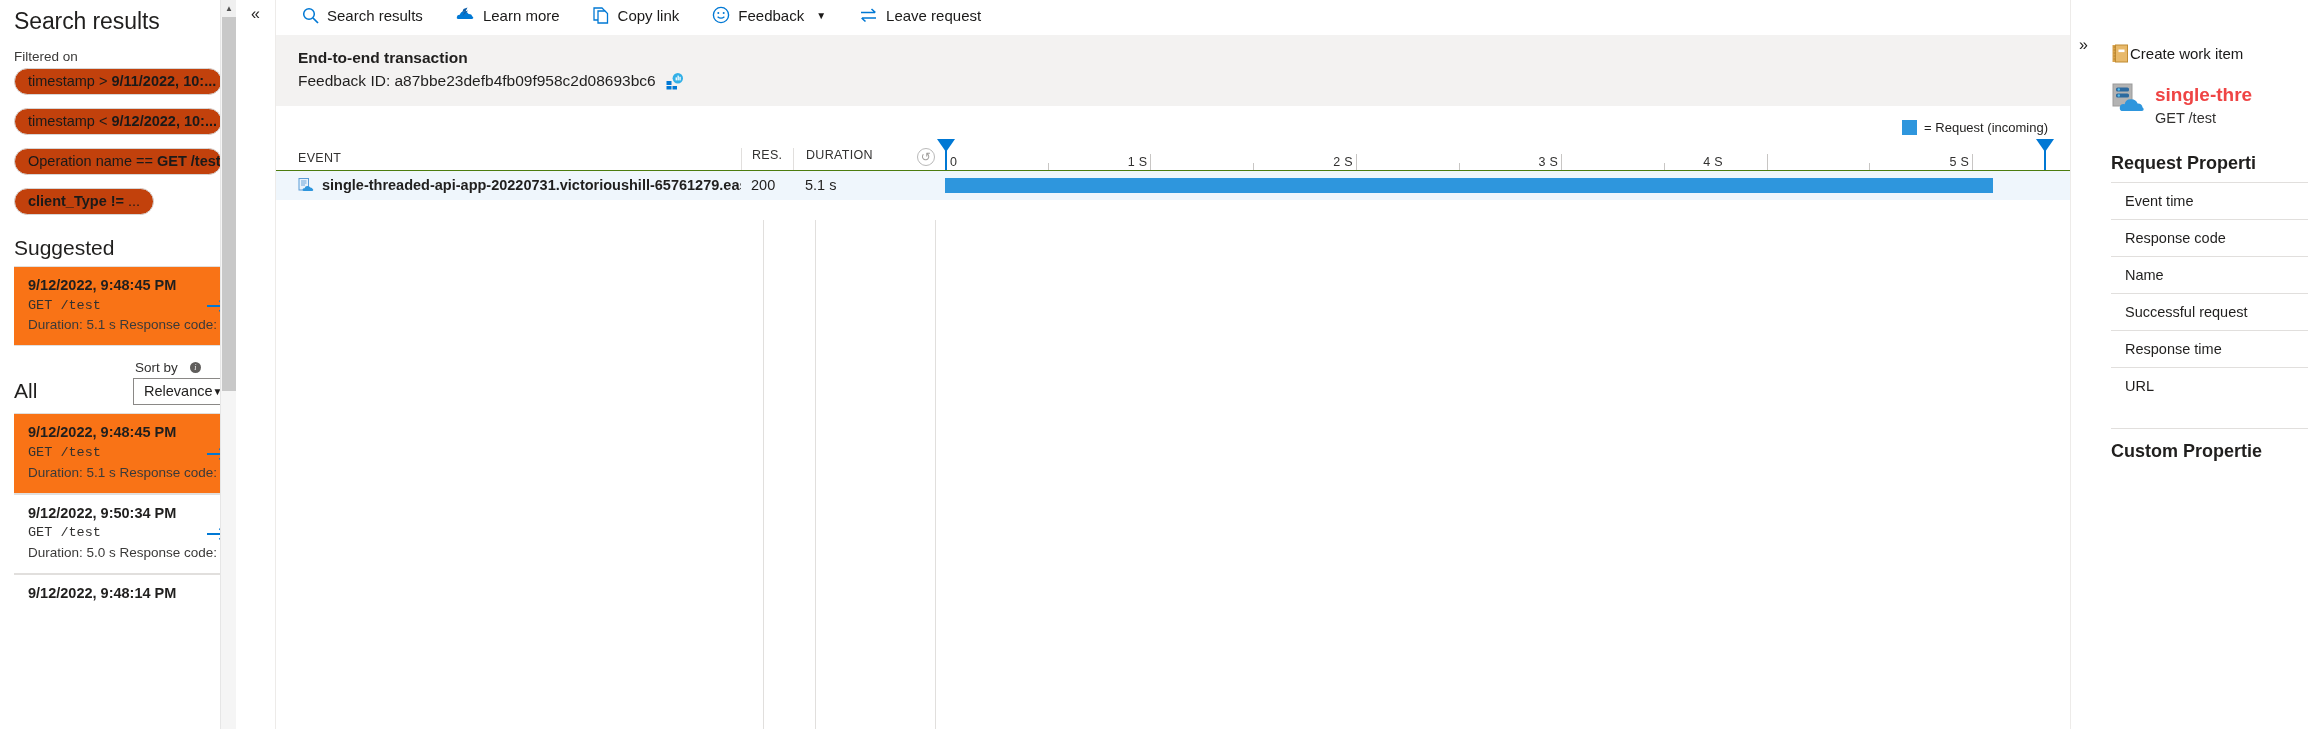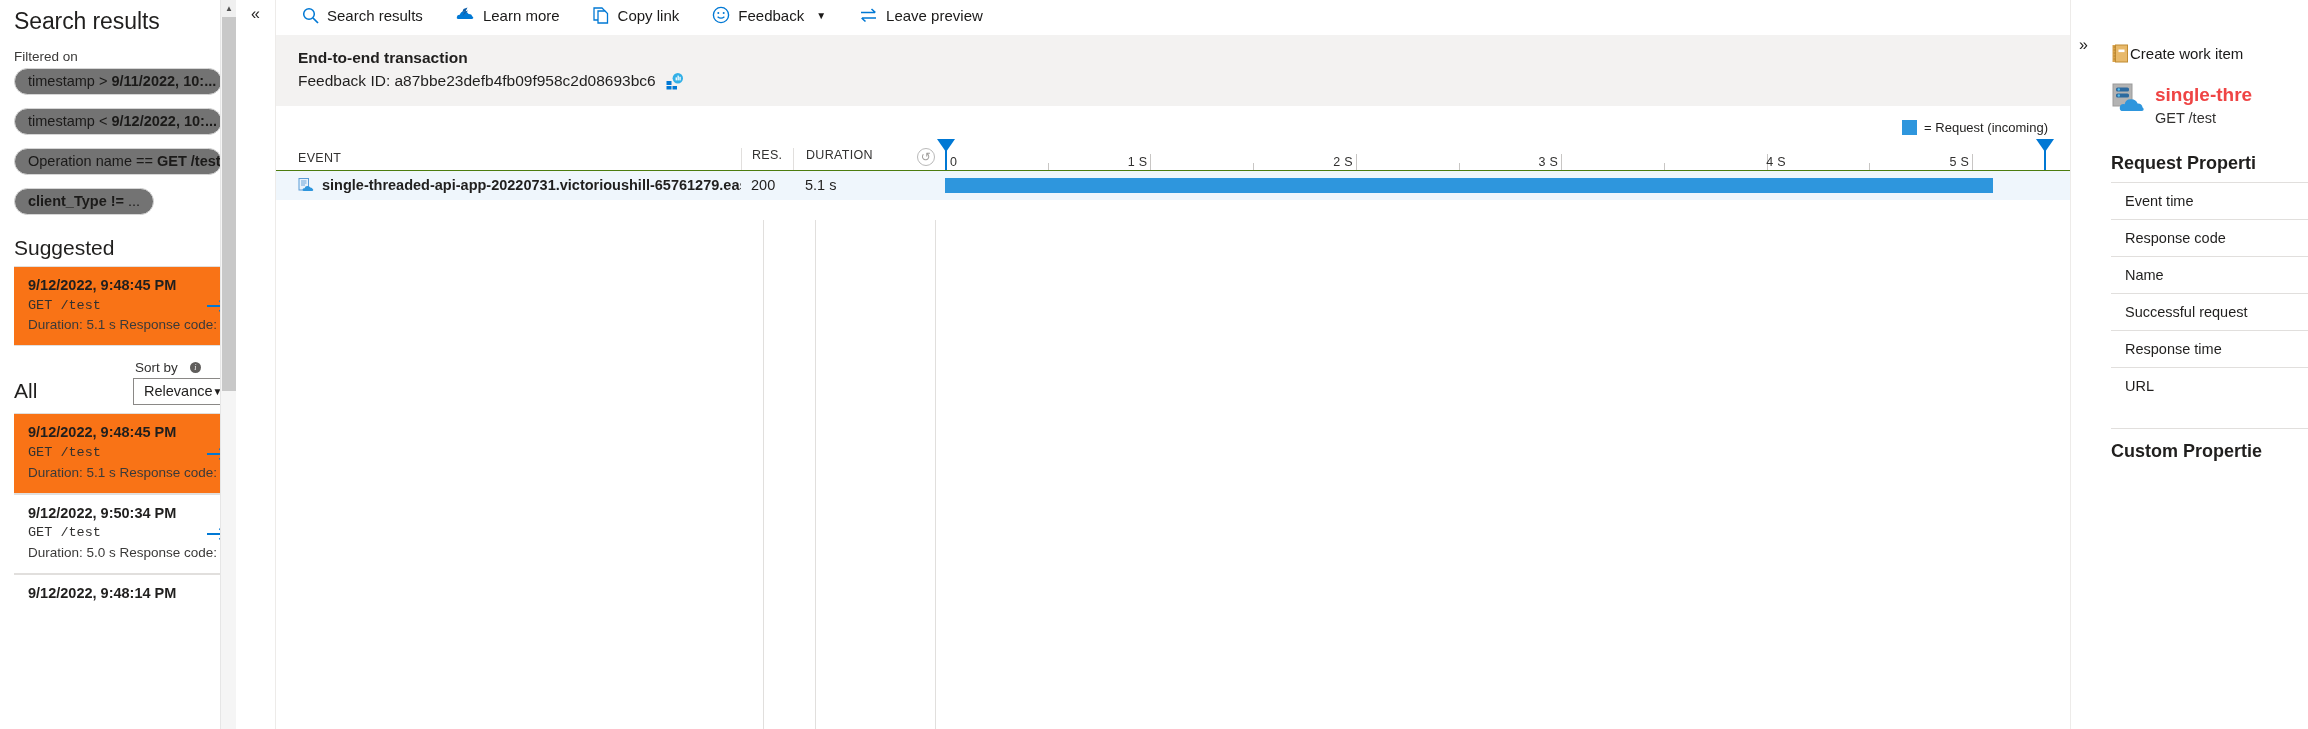"Leave preview" span.lbl { text: preview -> request }
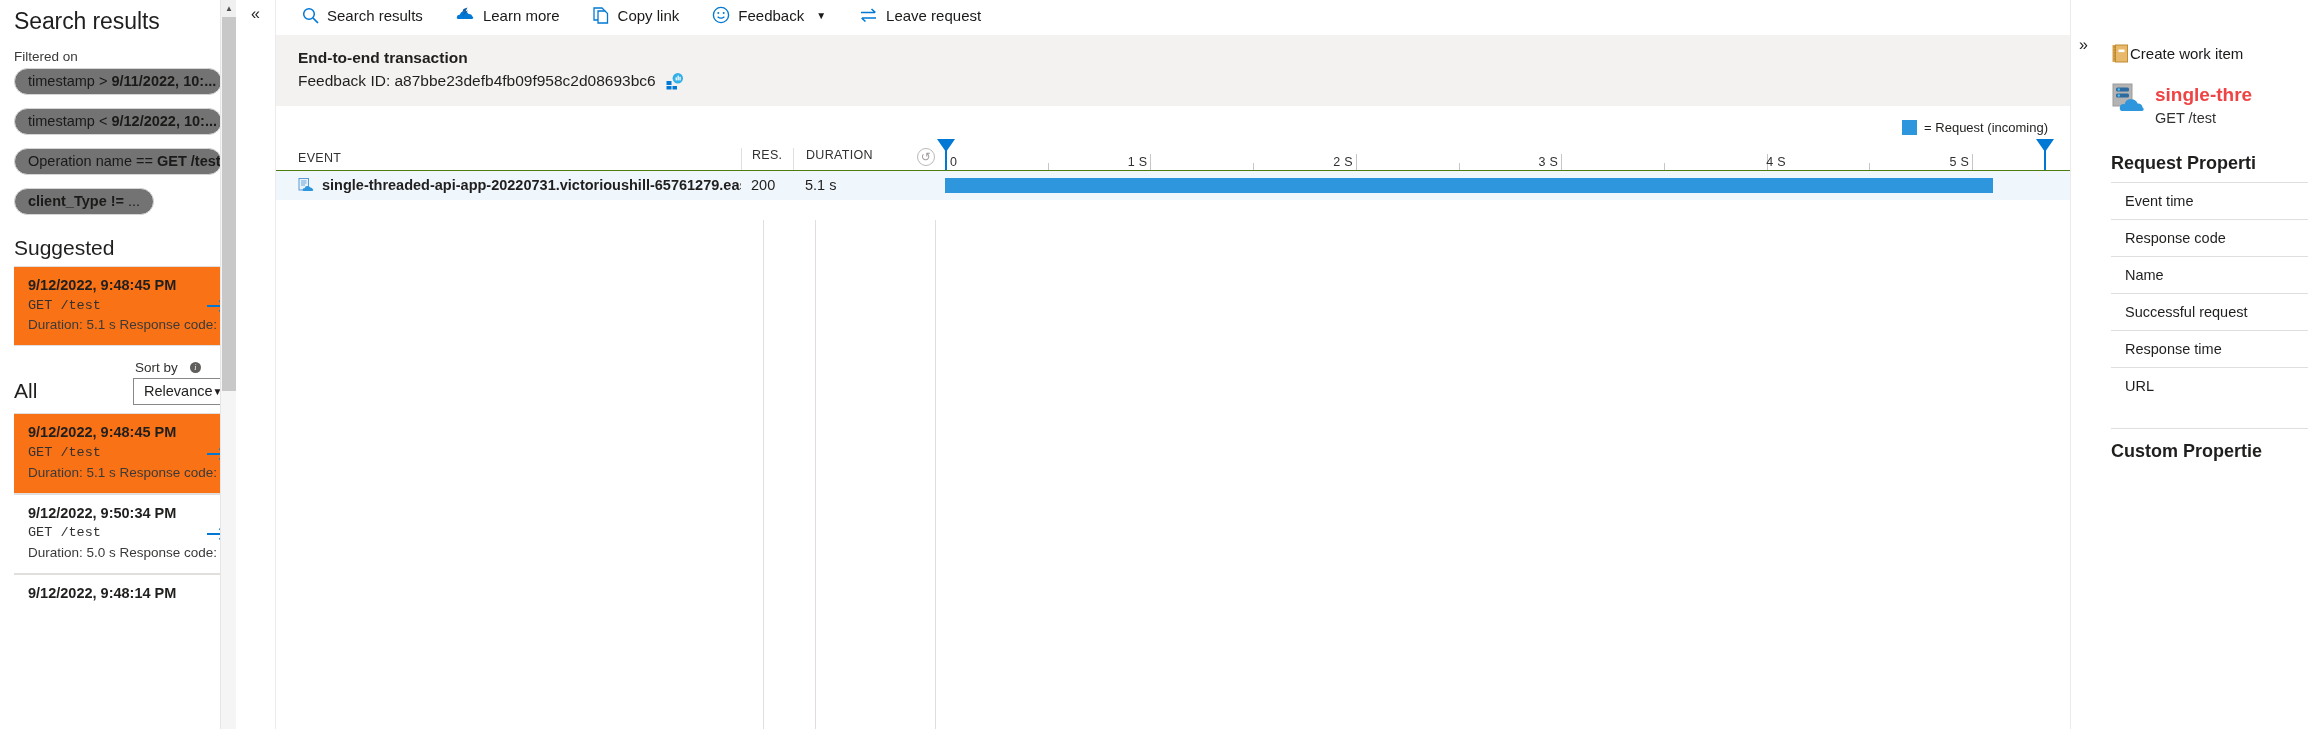"timestamp > 9/11/2022, 10:..." .chip { background: #737373 -> #c2410c }
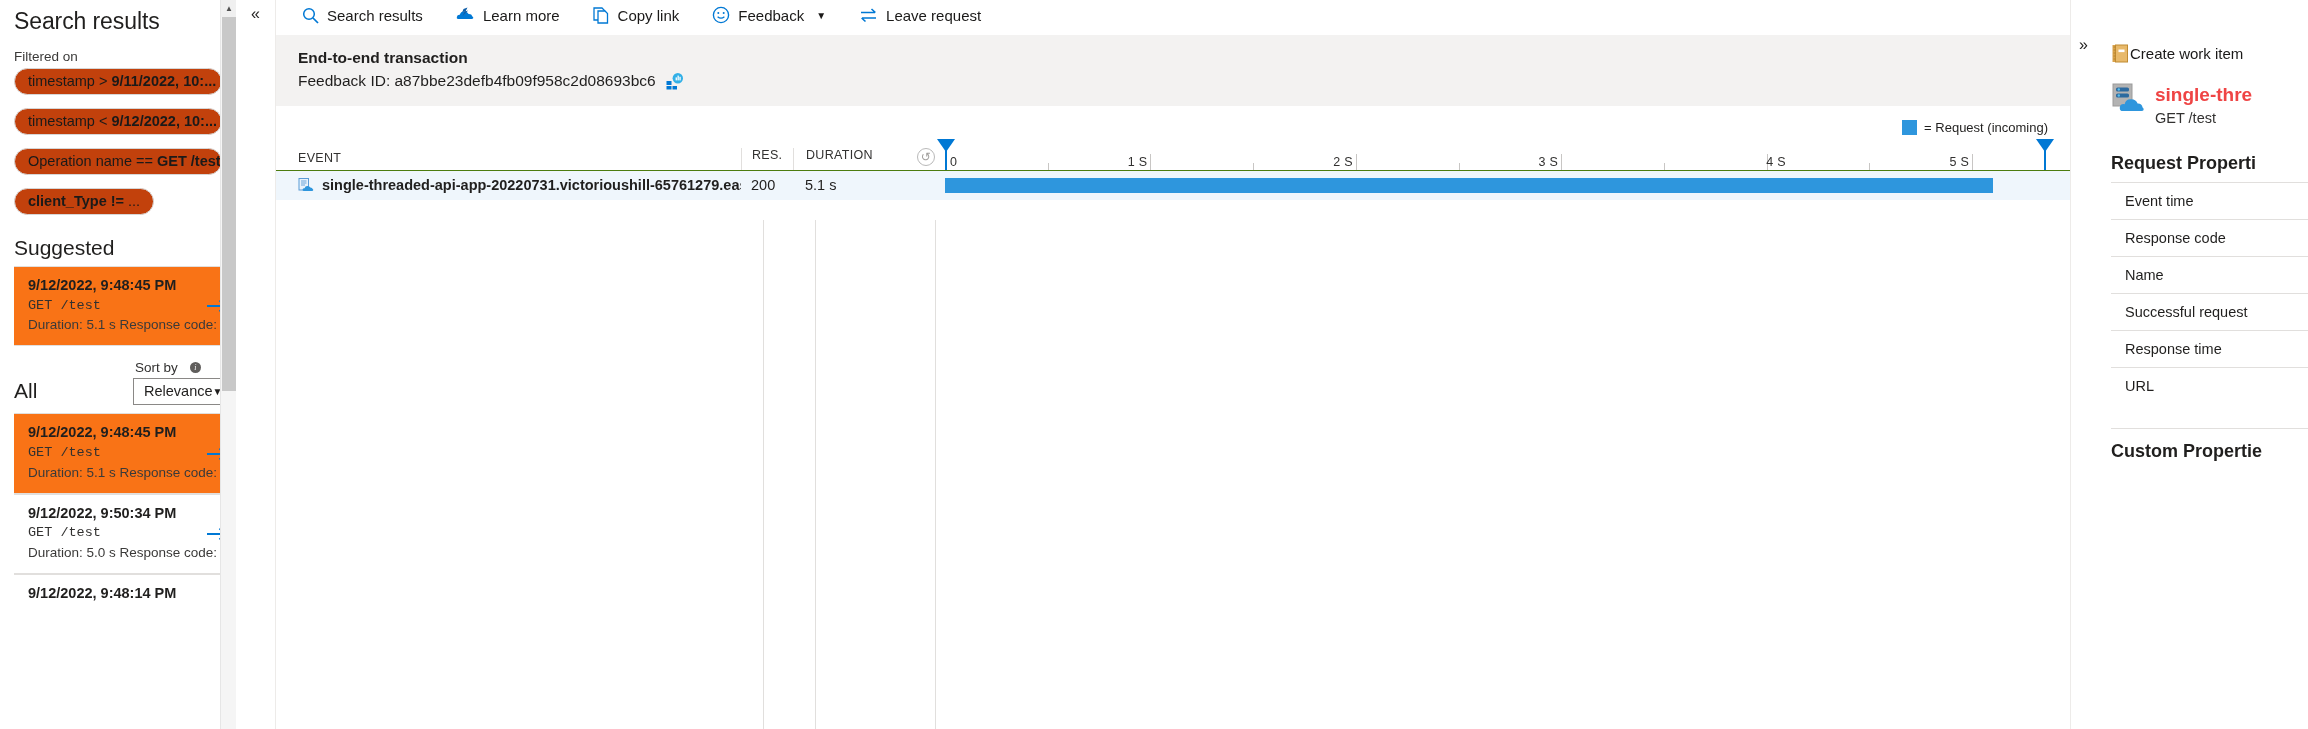"4 S" div.tick-lbl { left: 876px -> 813px }
